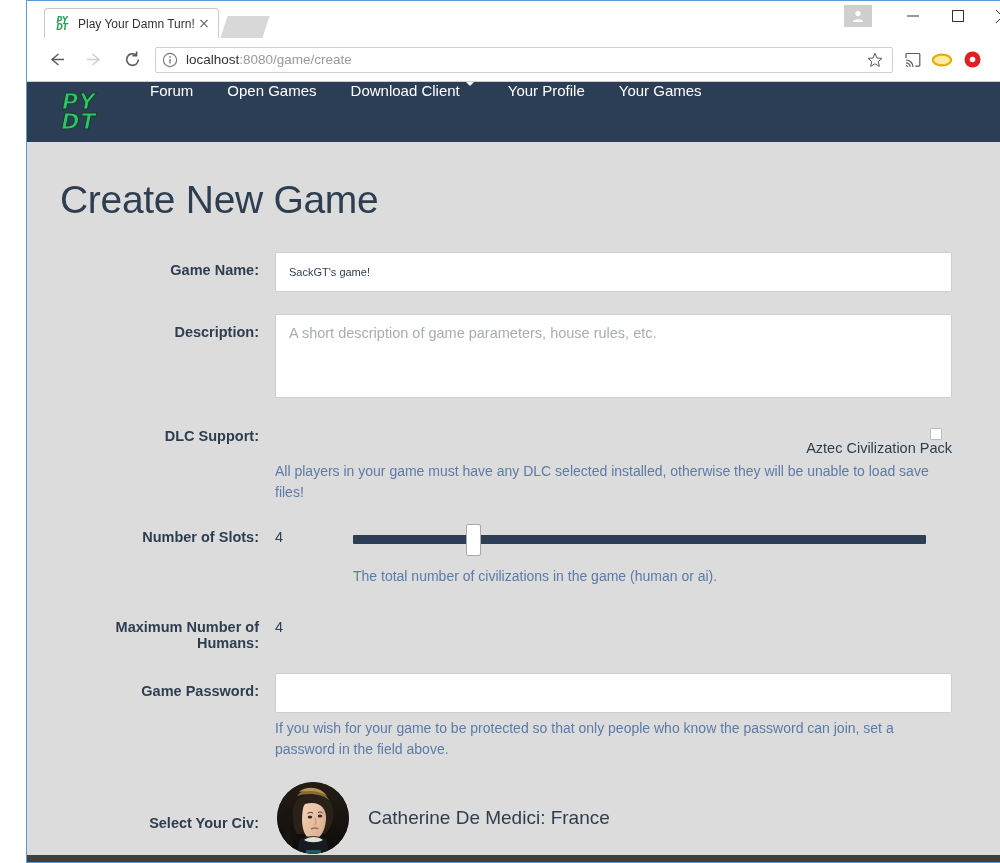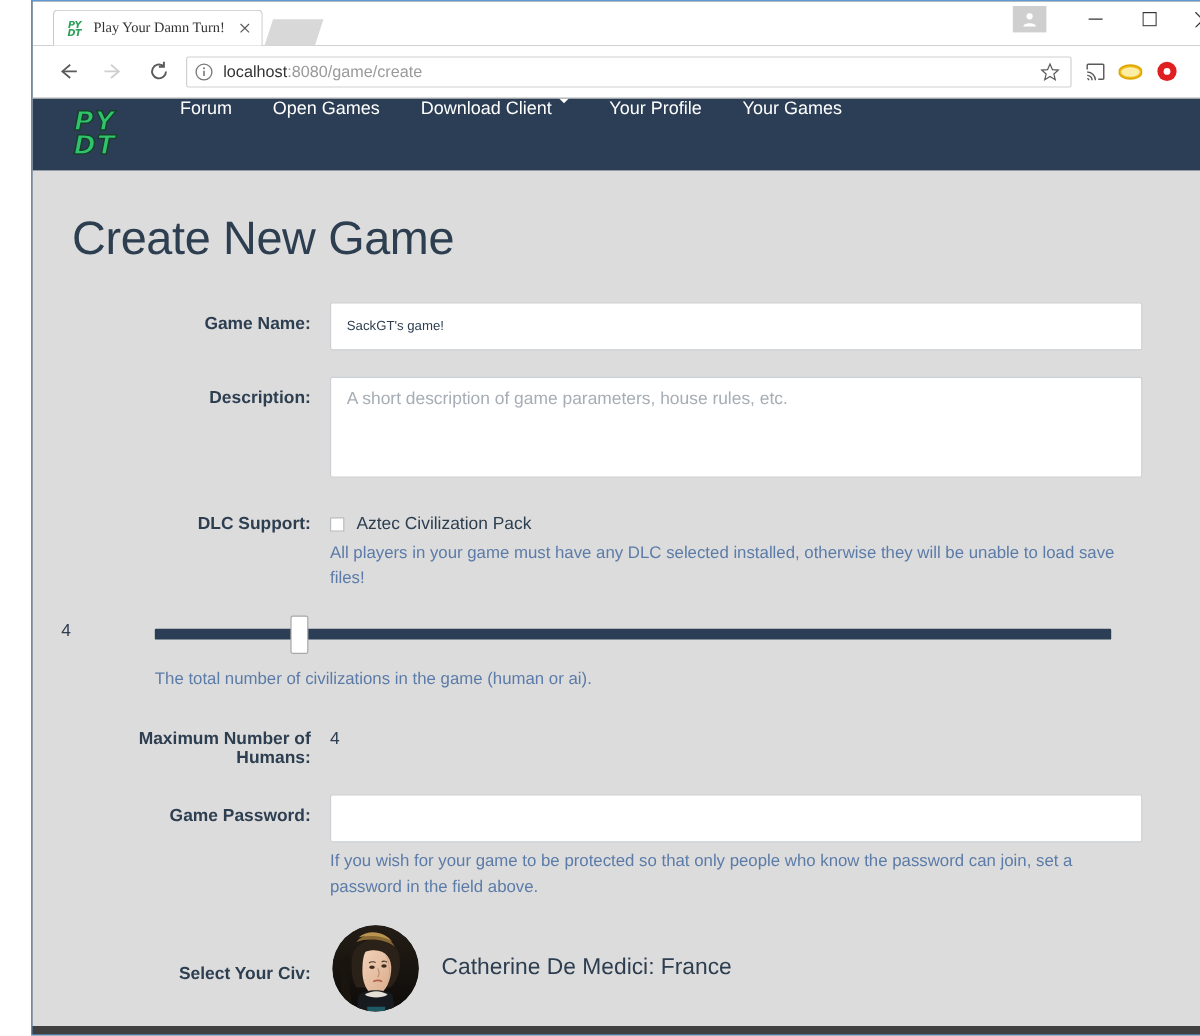"Play Your Damn Turn!" .tab-title { font-family: Liberation Serif, serif -> none }
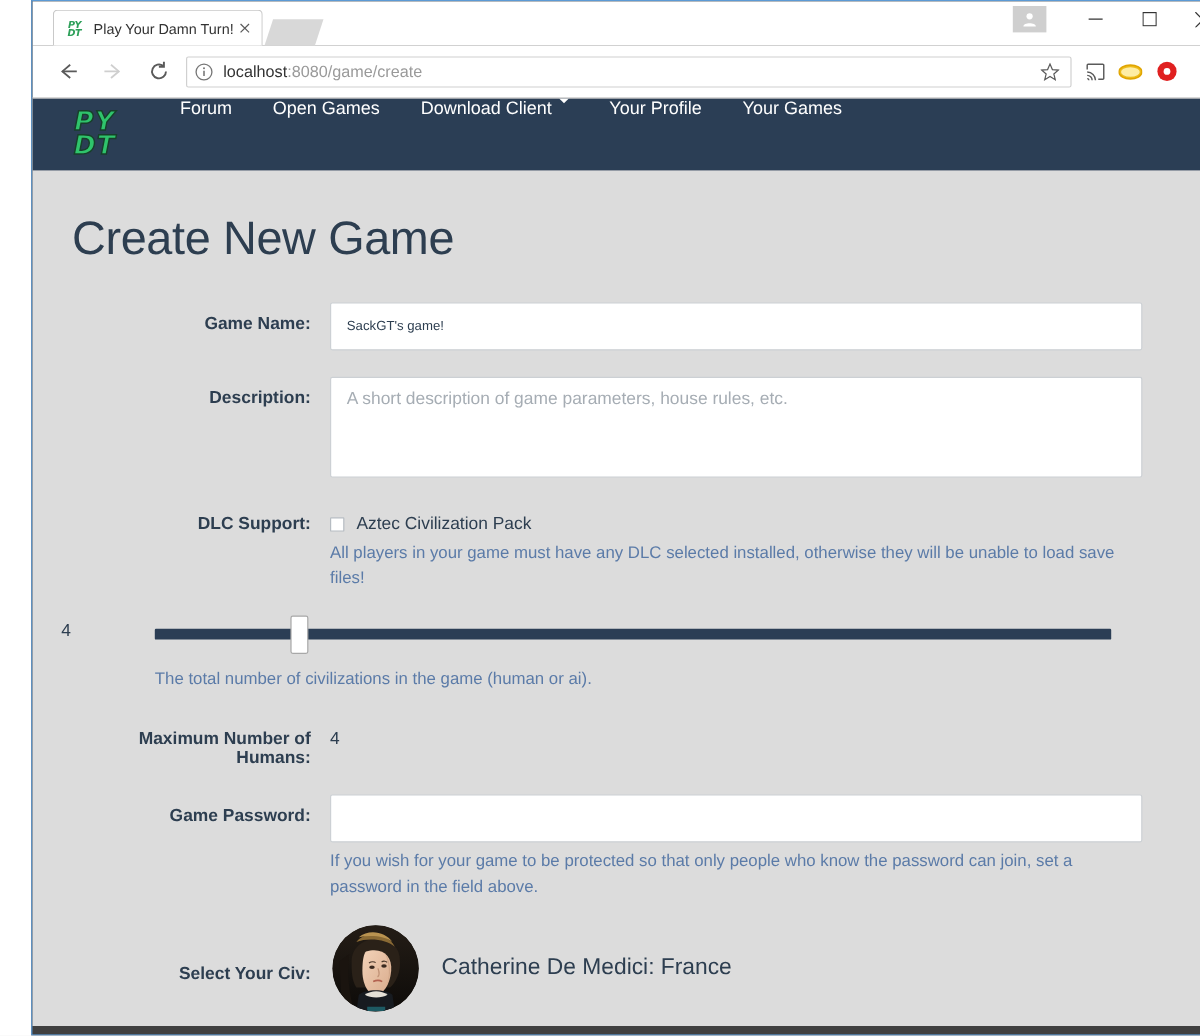"Aztec Civilization Pack" .check-line { align-items: center -> flex-end; flex-direction: none -> column }
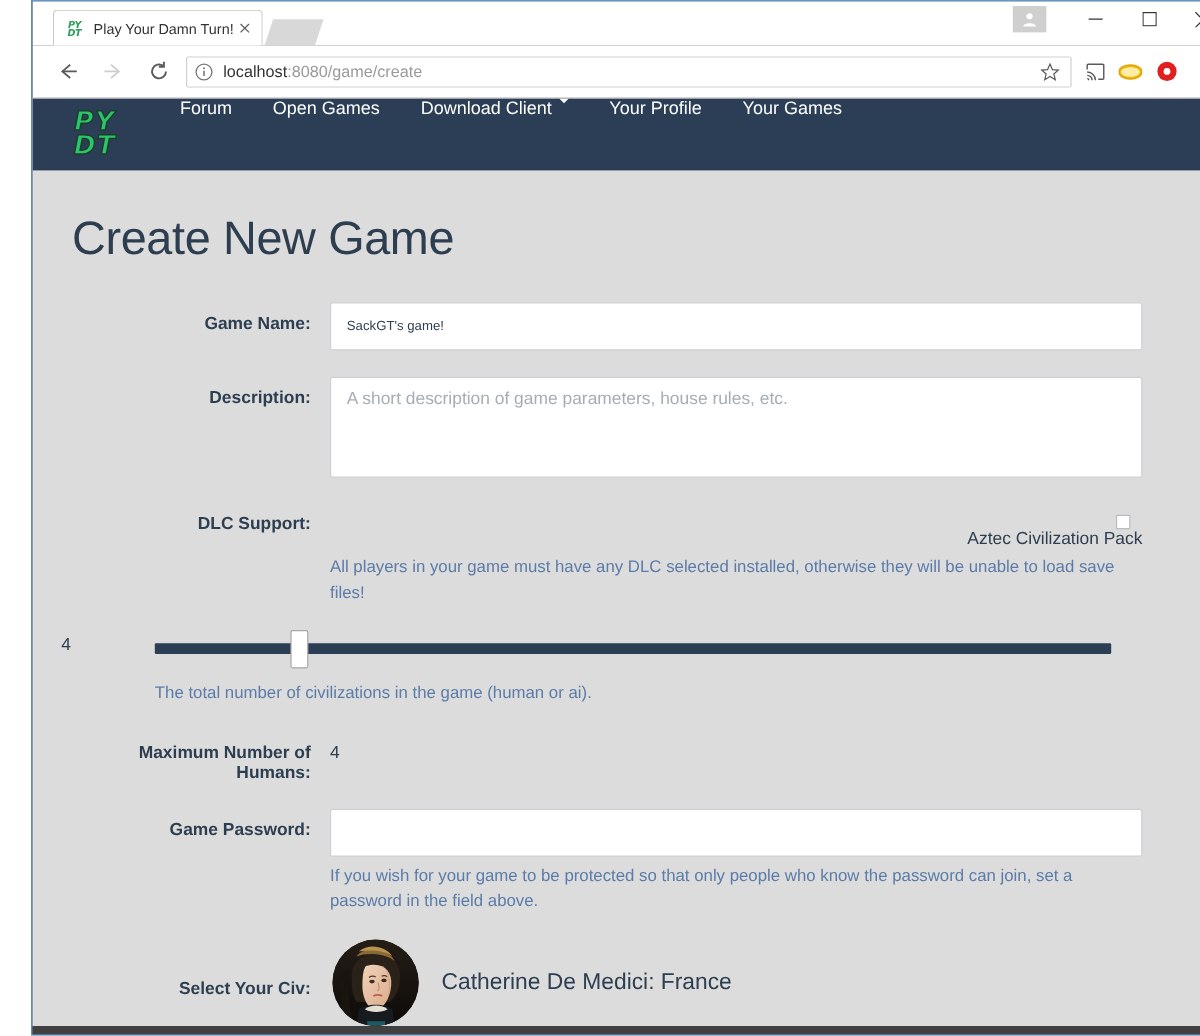"Number of Slots:" div.form-label { html: none -> <div>Number of Slots:</div> }
